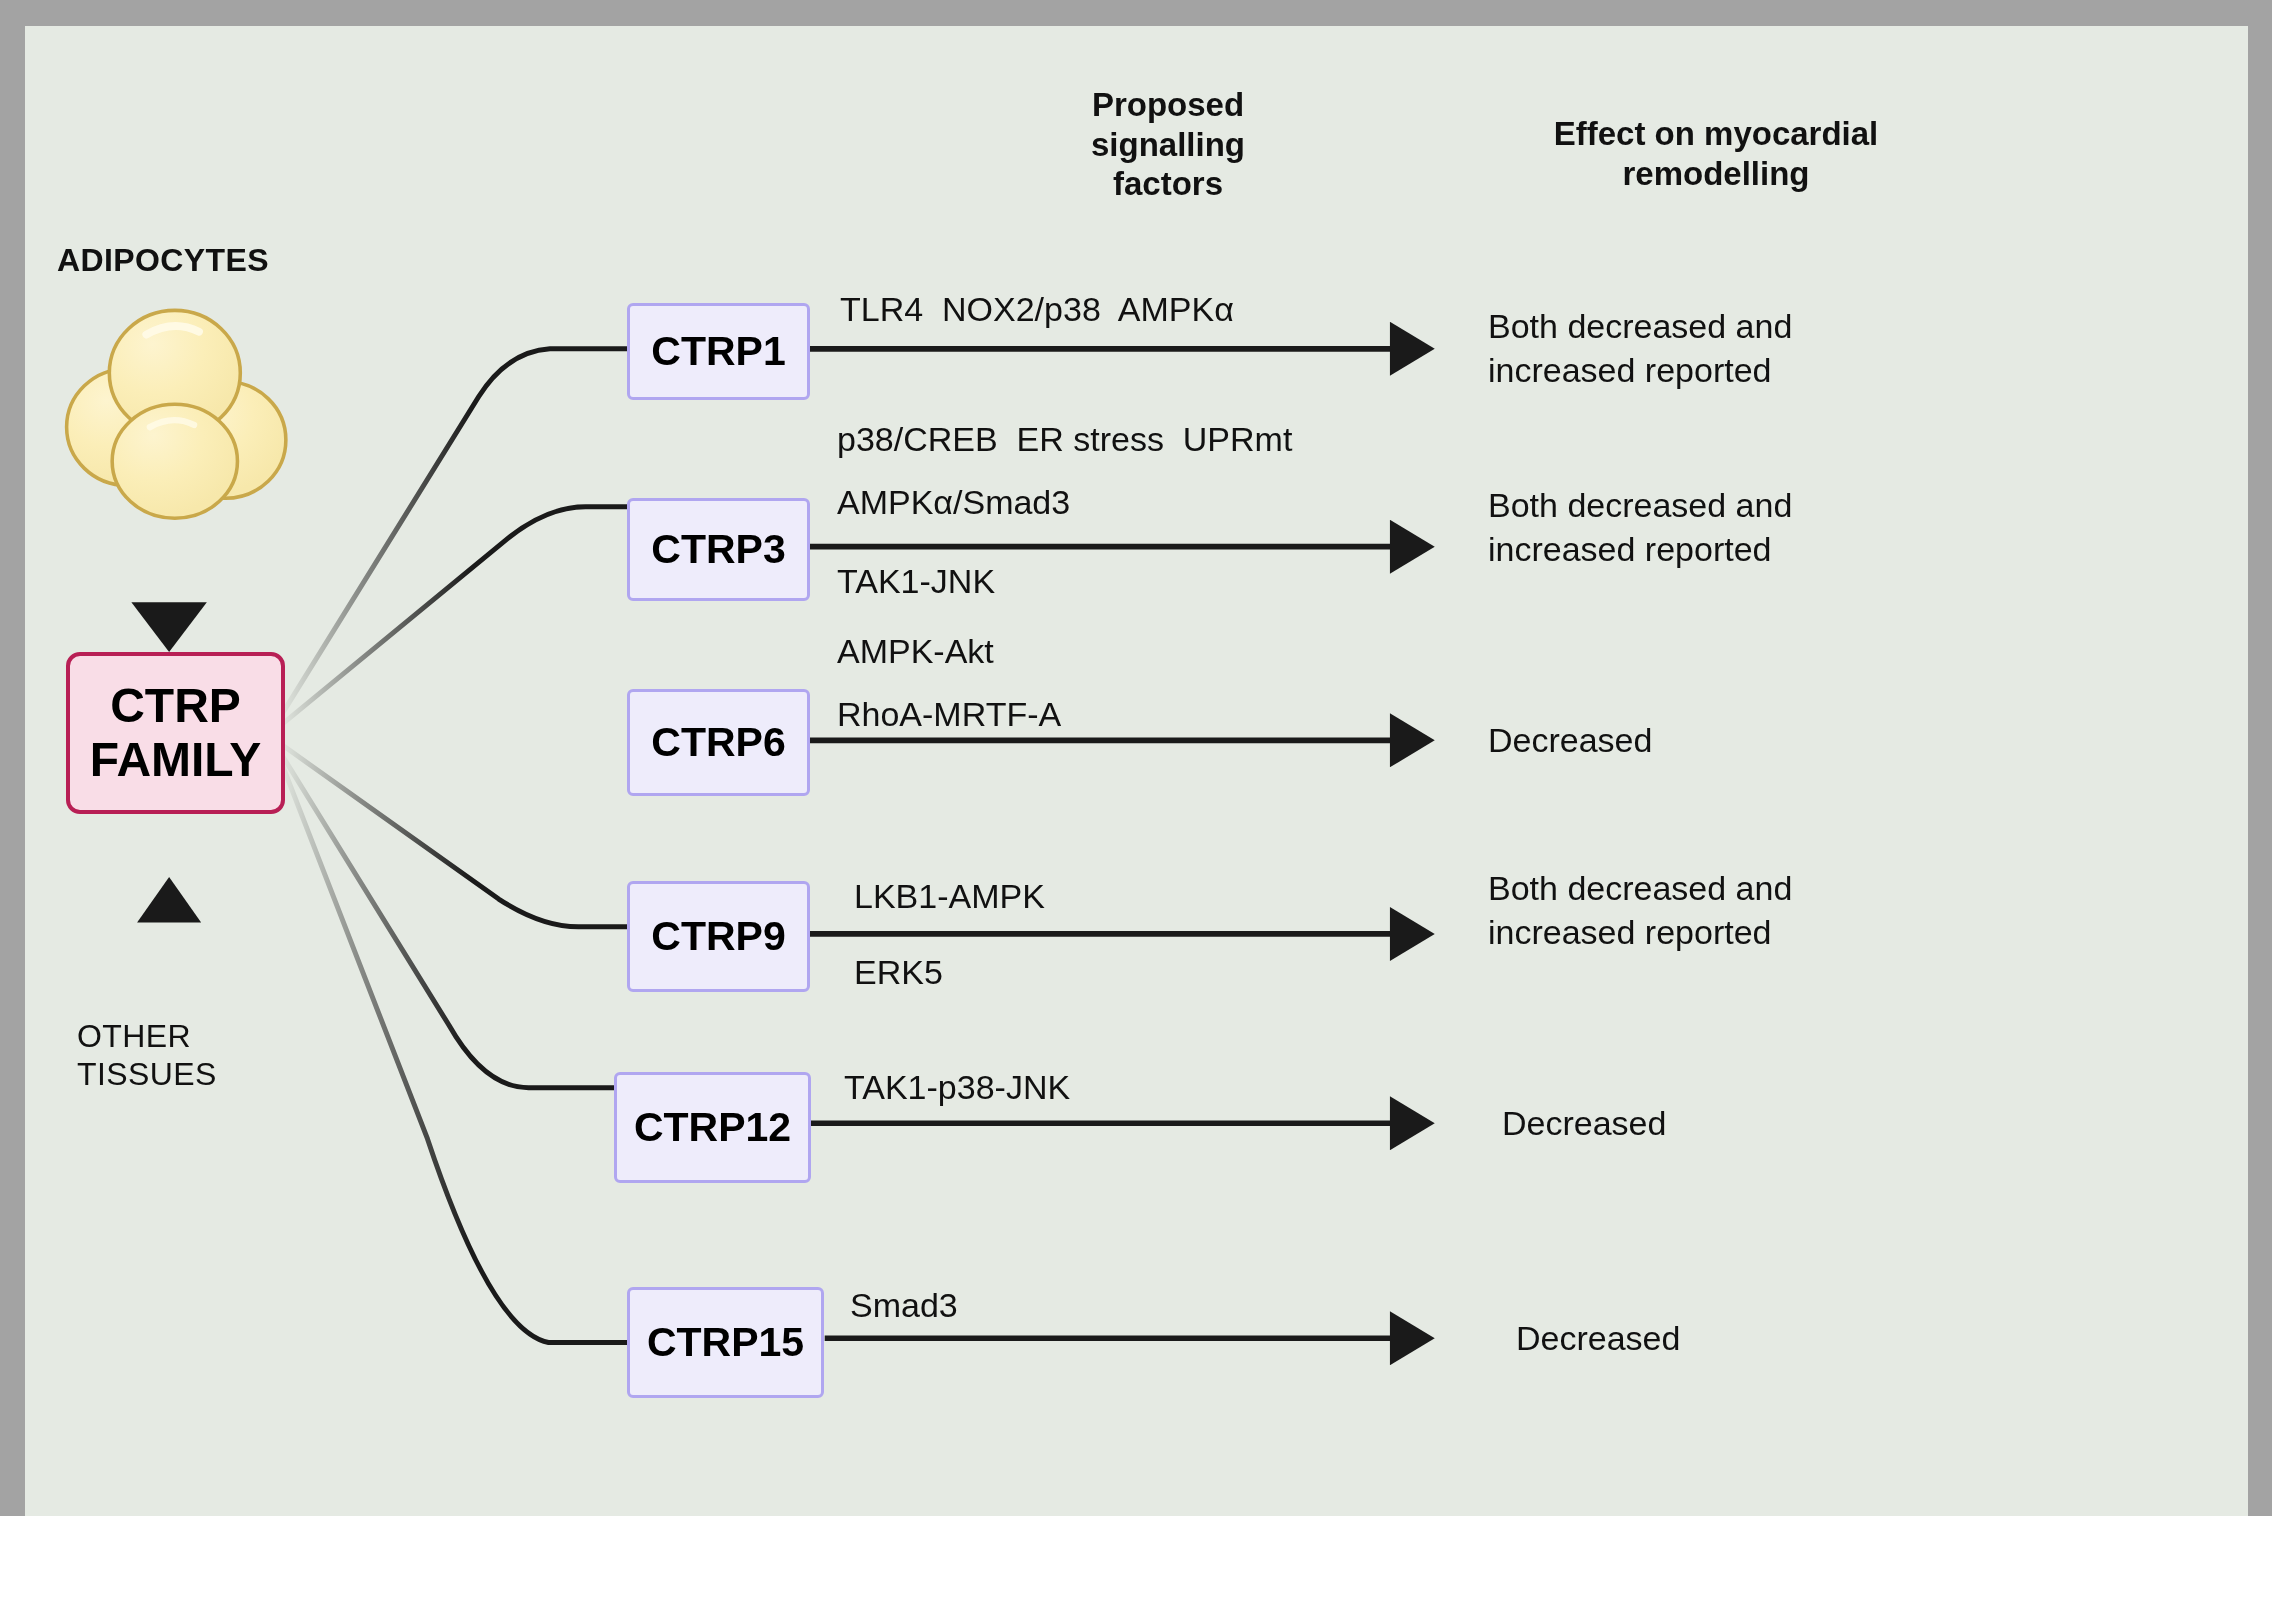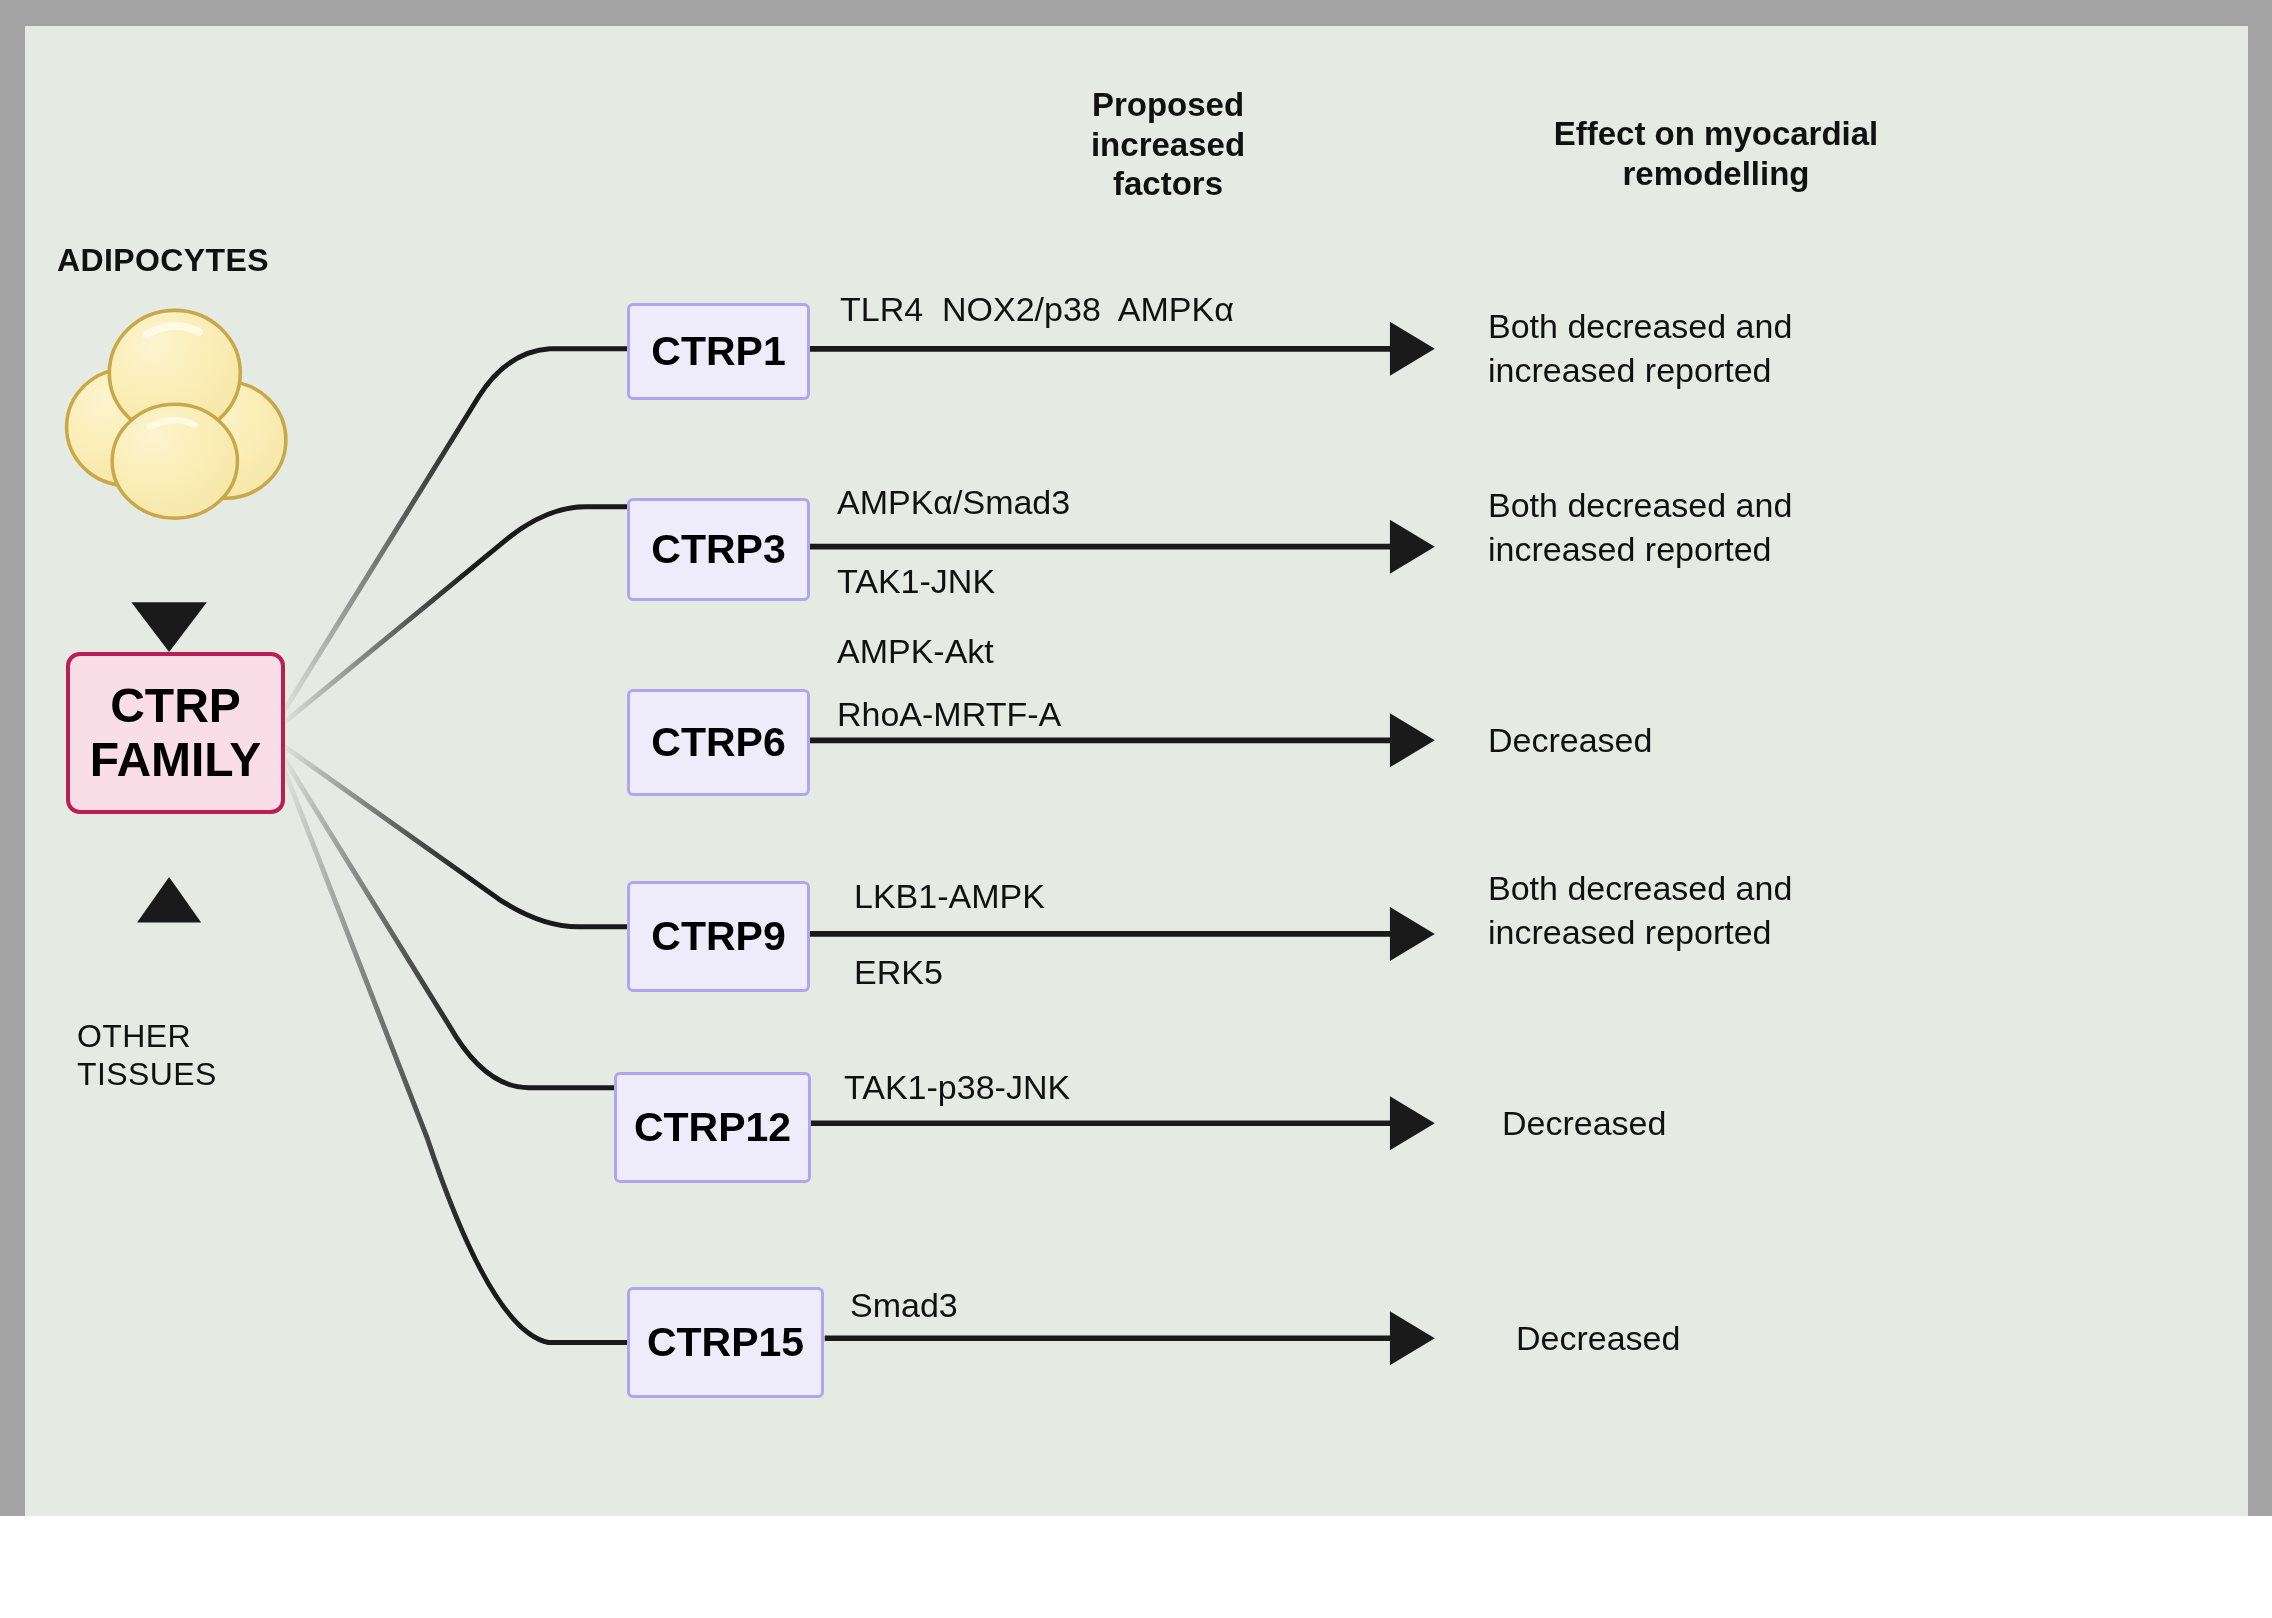"increased" div { text: increased -> signalling }
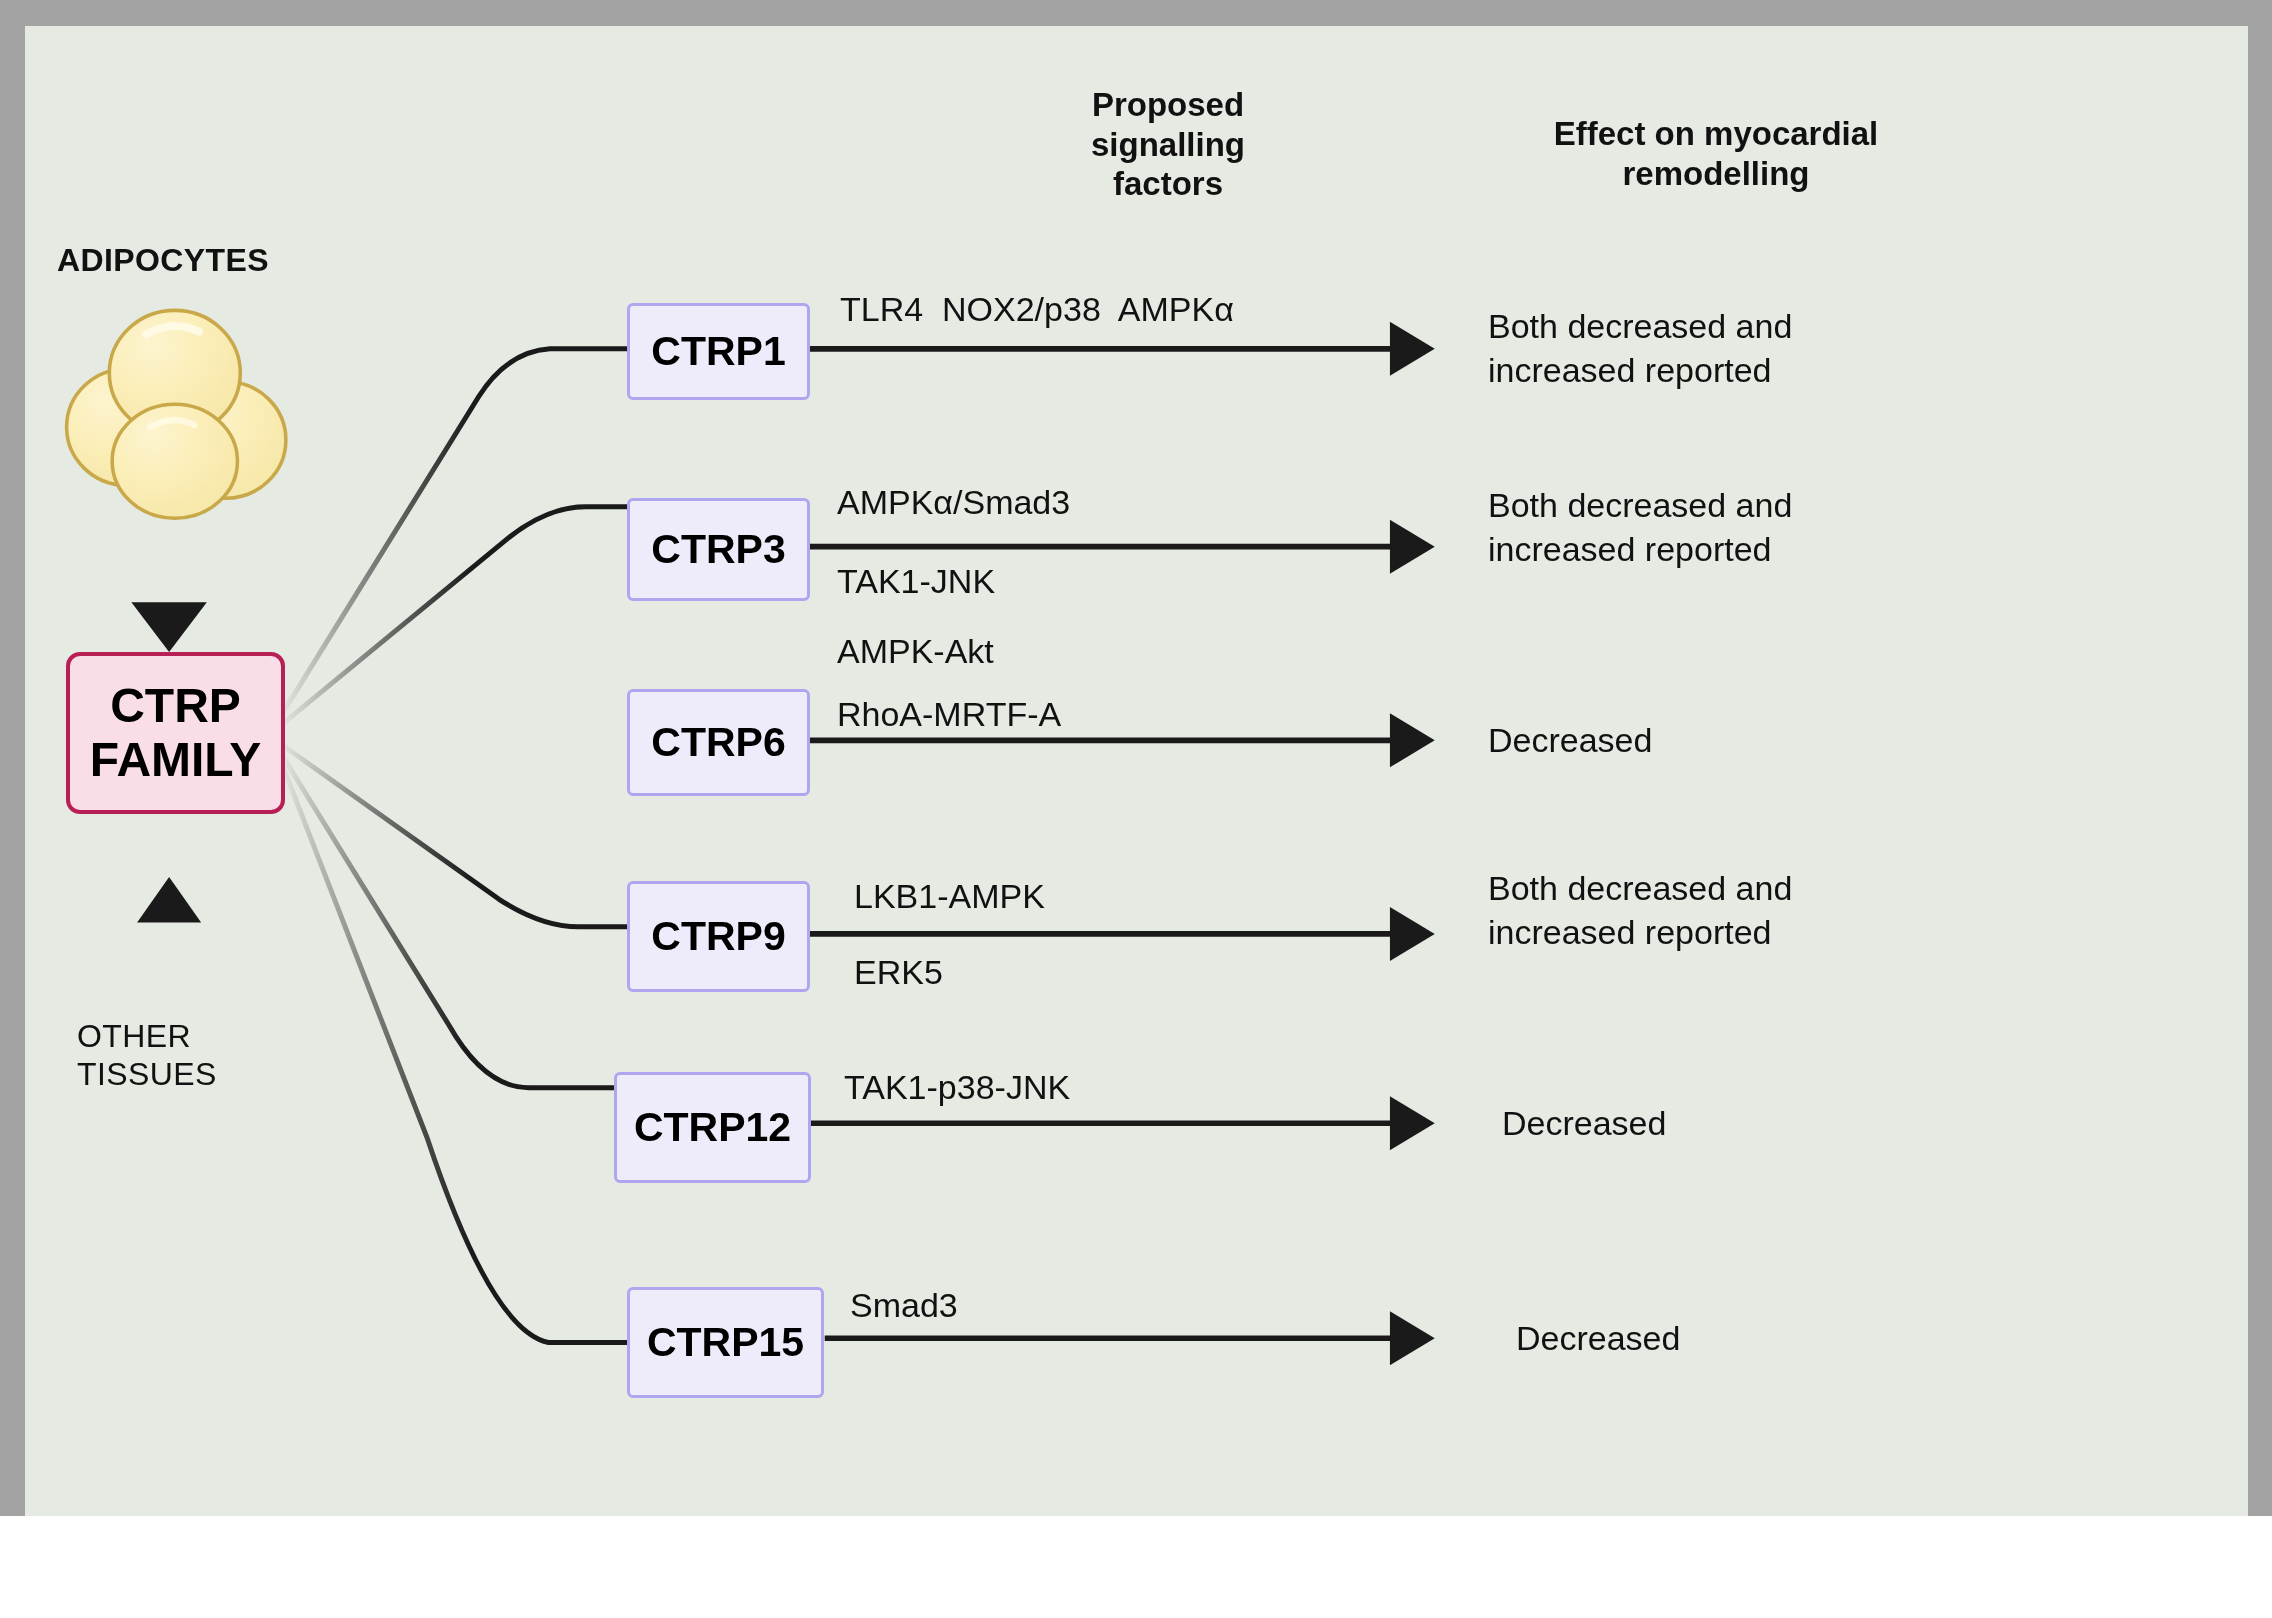"p38/CREB ER stress UPRmt" div.sig { html: none -> <div>p38/CREB ER stress UPRmt</div> }
